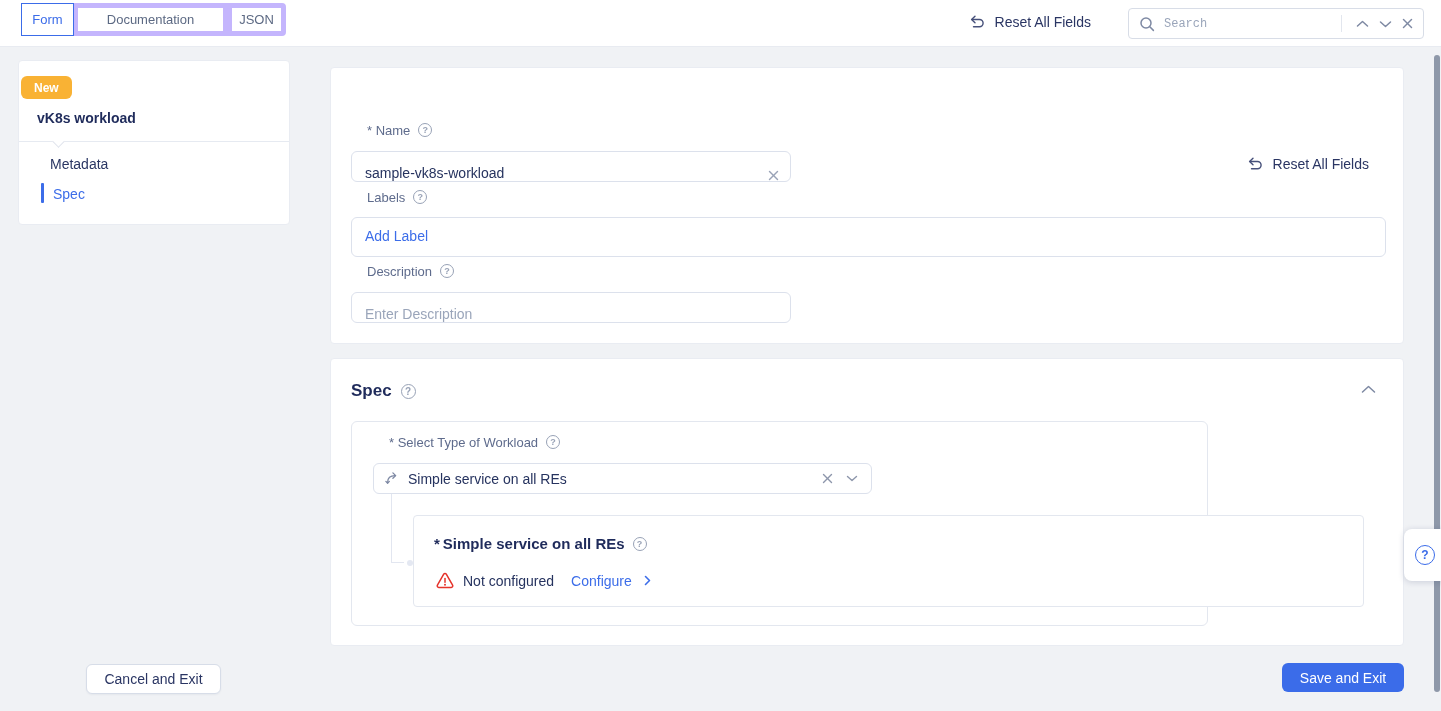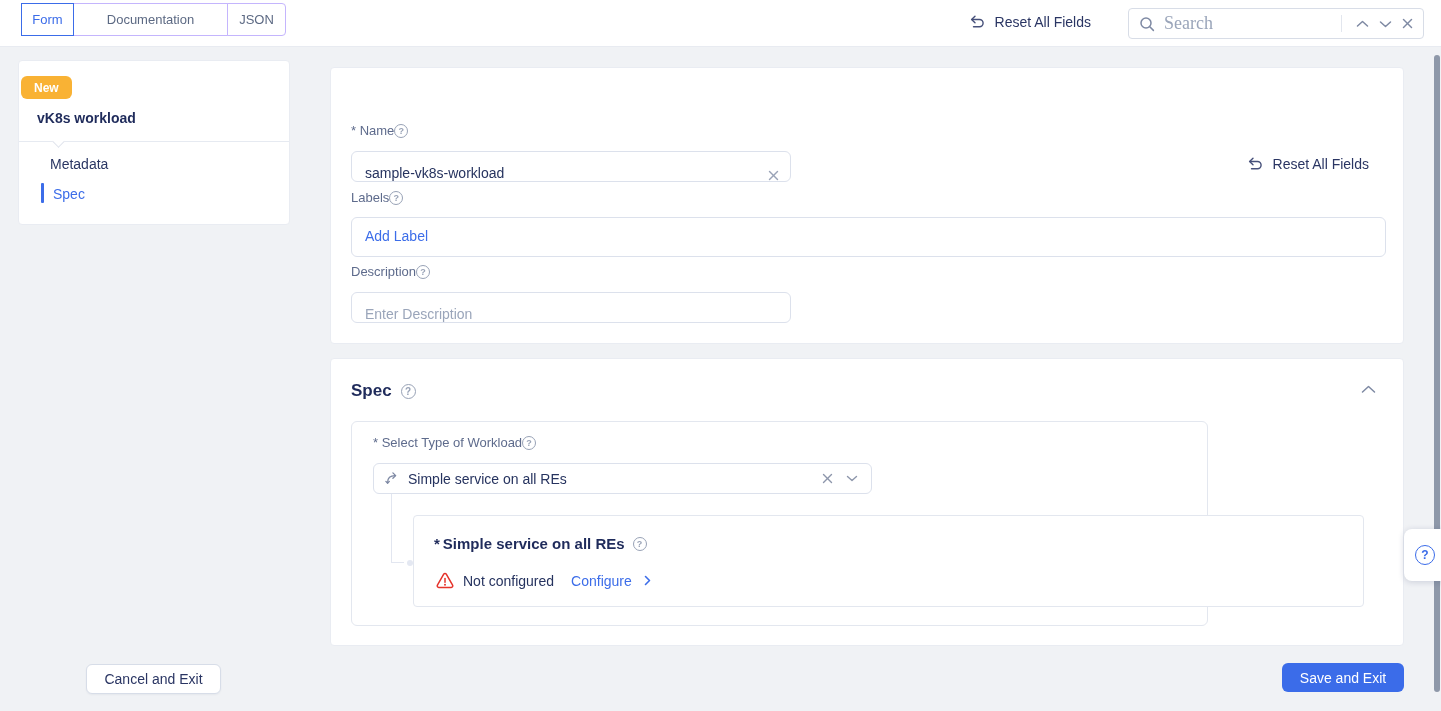"Documentation" .tab { border: 1px solid #c4b5fd -> 5px solid #c4b5fd }
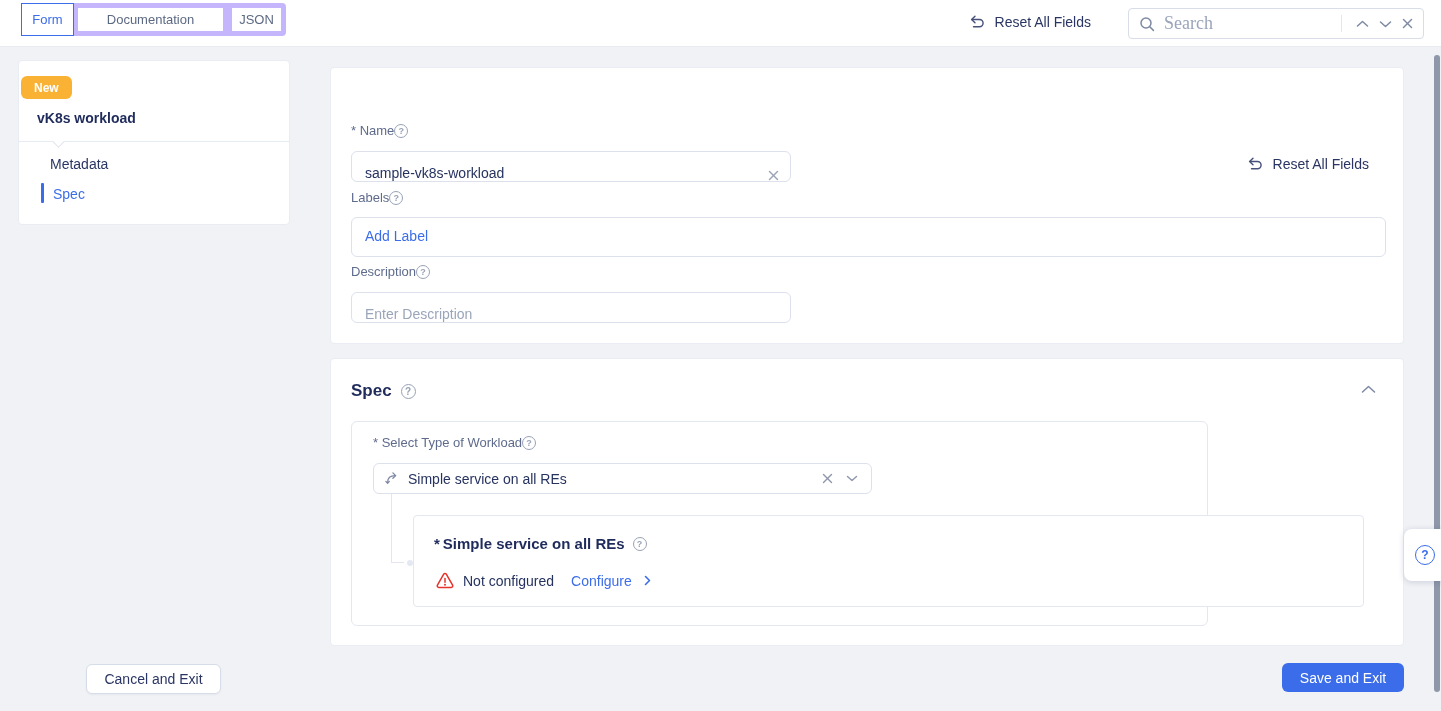"Search" .searchbox input { font-family: Liberation Serif, serif -> Liberation Mono, monospace; font-size: 18px -> 12px }
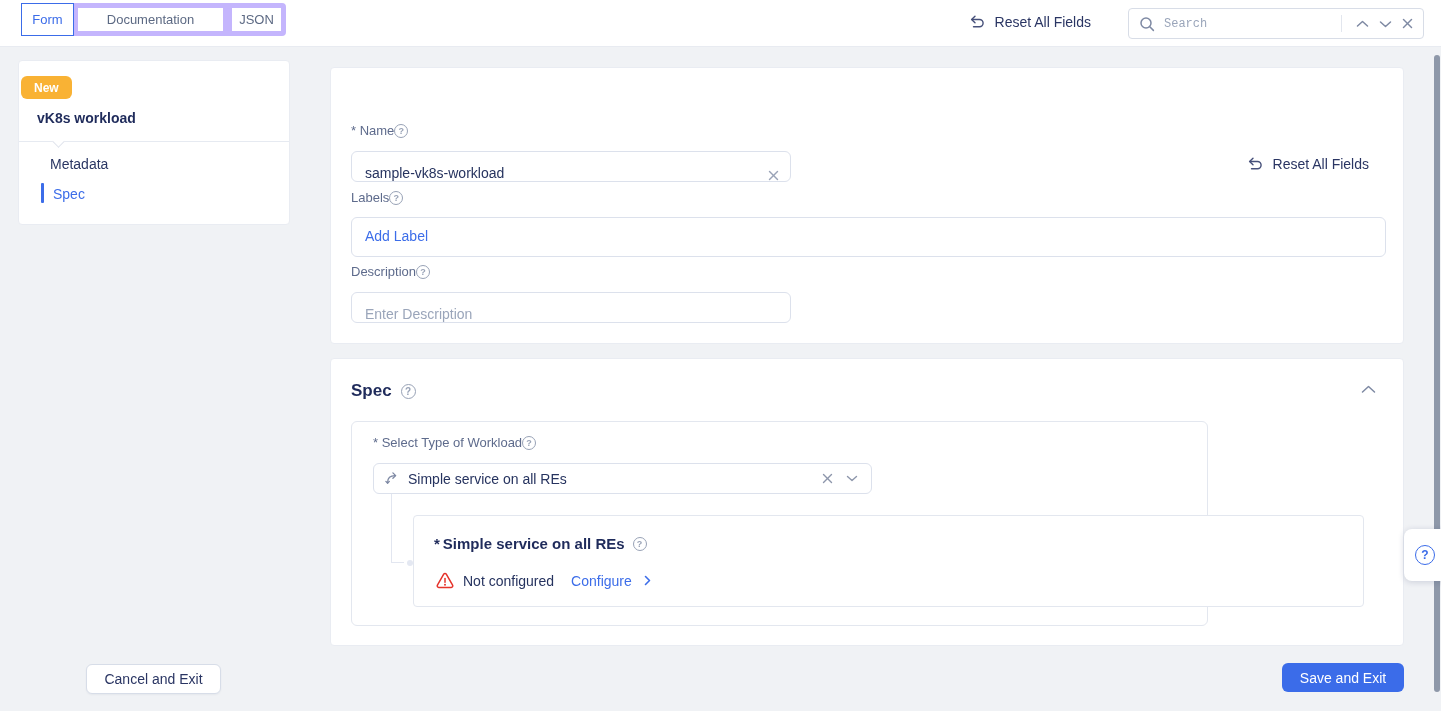"* Name" .field-label { align-items: center -> flex-start; gap: none -> 8px; margin-left: none -> 16px }
